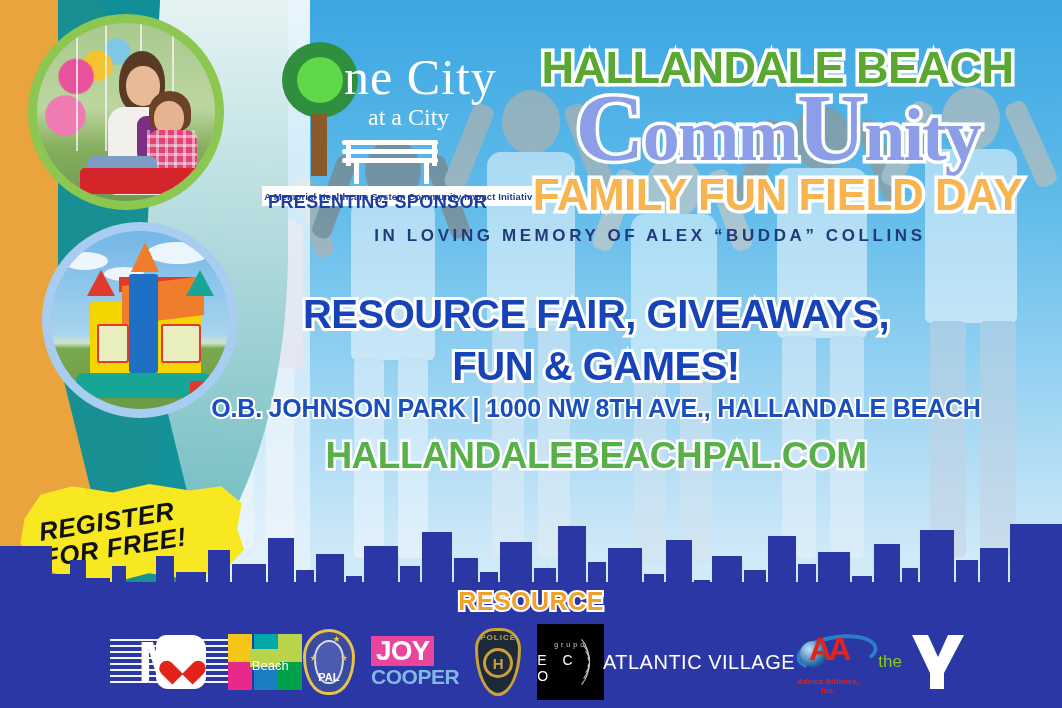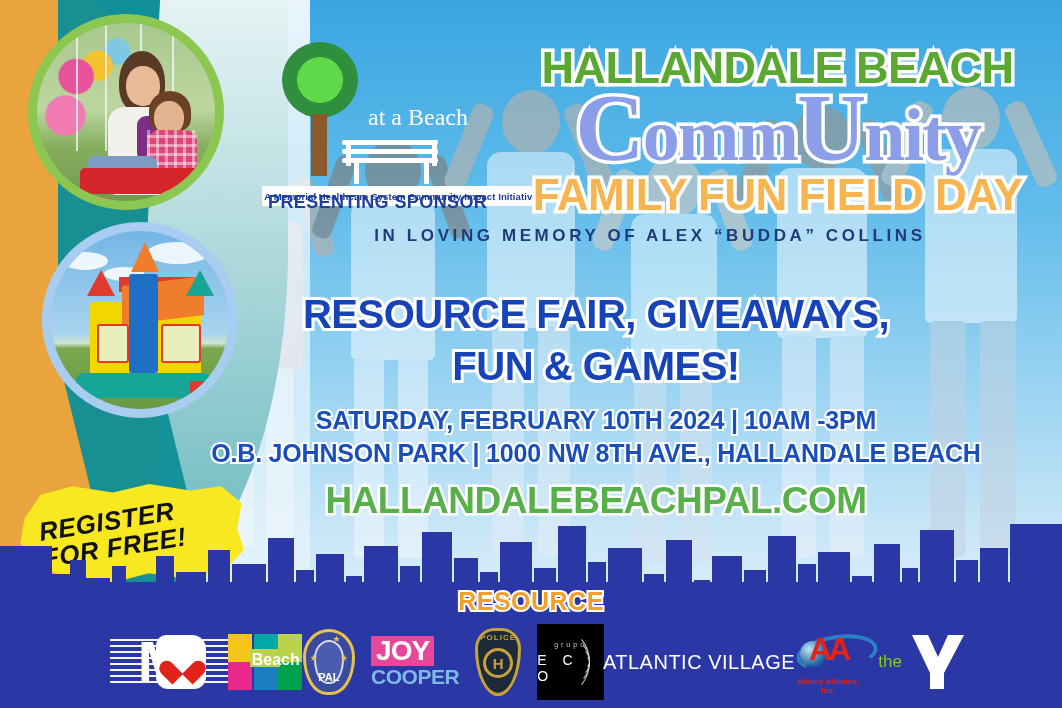"ne City" div.oc-word { html: none -> <div>ne City</div> }
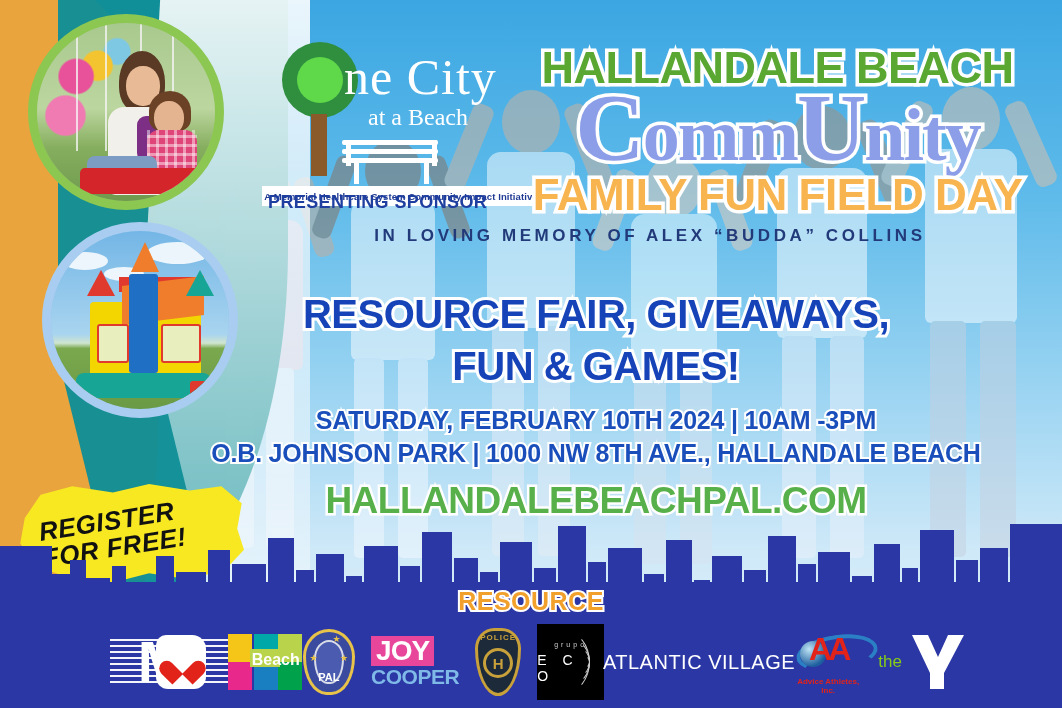"at a Beach" div.oc-sub { text: Beach -> City }
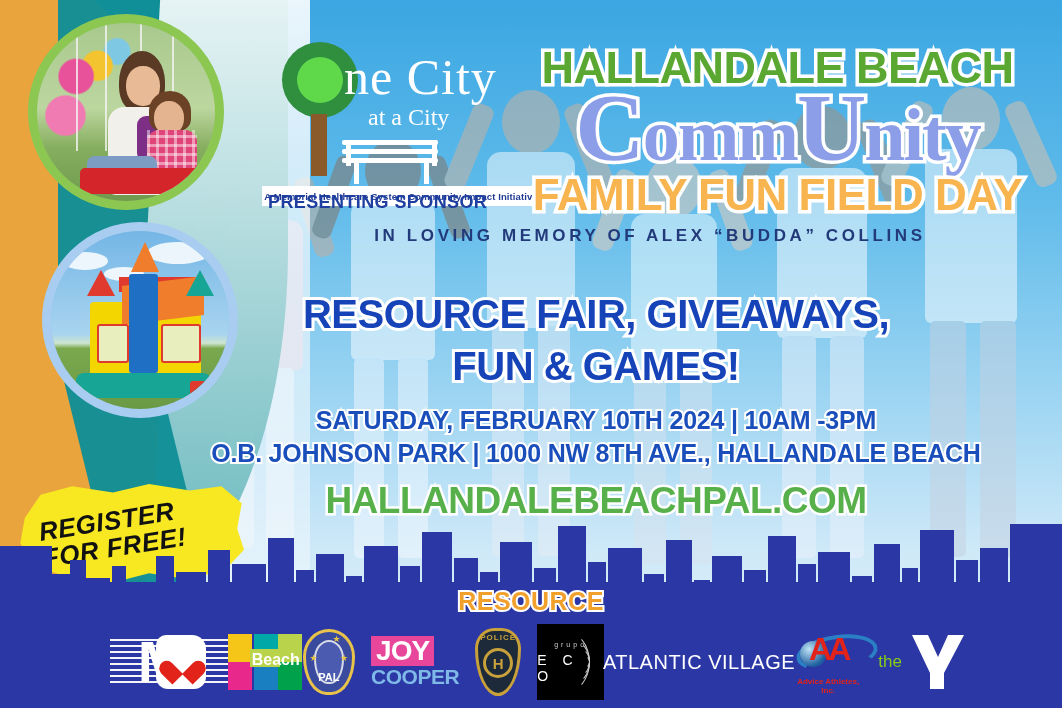"SATURDAY, FEBRUARY 10TH 2024 |" div.m-line { html: <div>SATURDAY, FEBRUARY 10TH 2024 | 10AM -3PM</div> -> none }
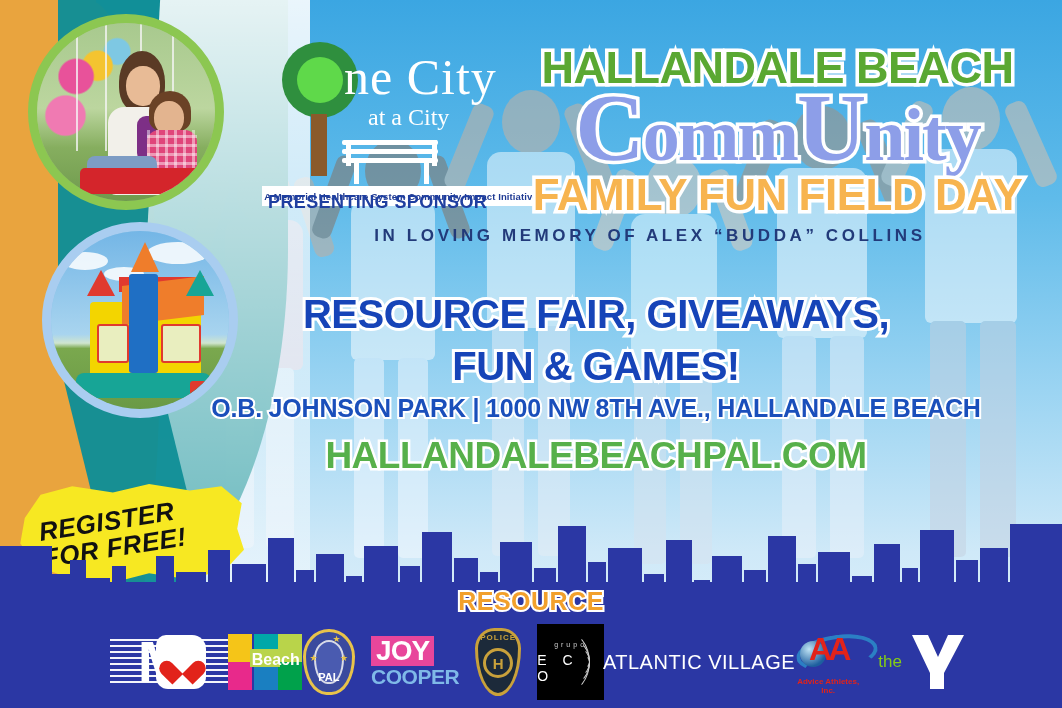"Beach" .hb-beach { font-size: 16px -> 13px; font-weight: 700 -> 400; top: 19px -> 26px }
